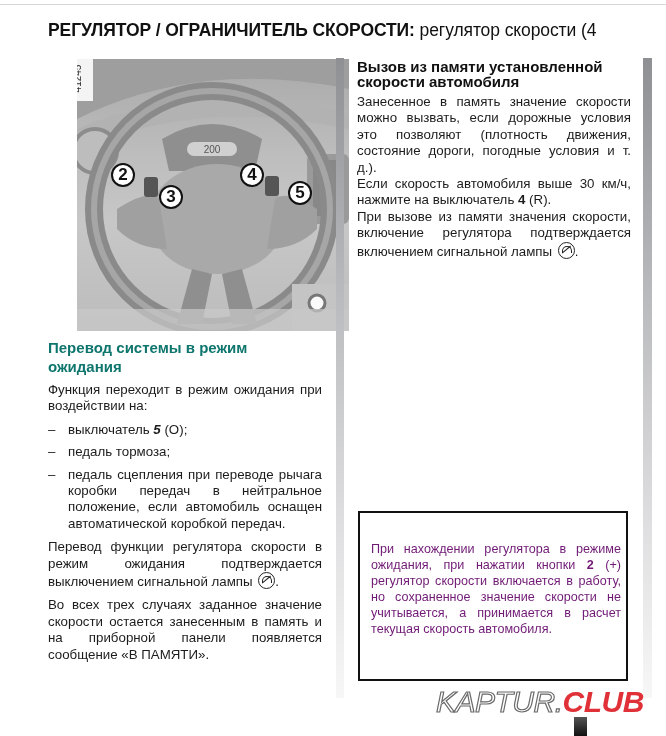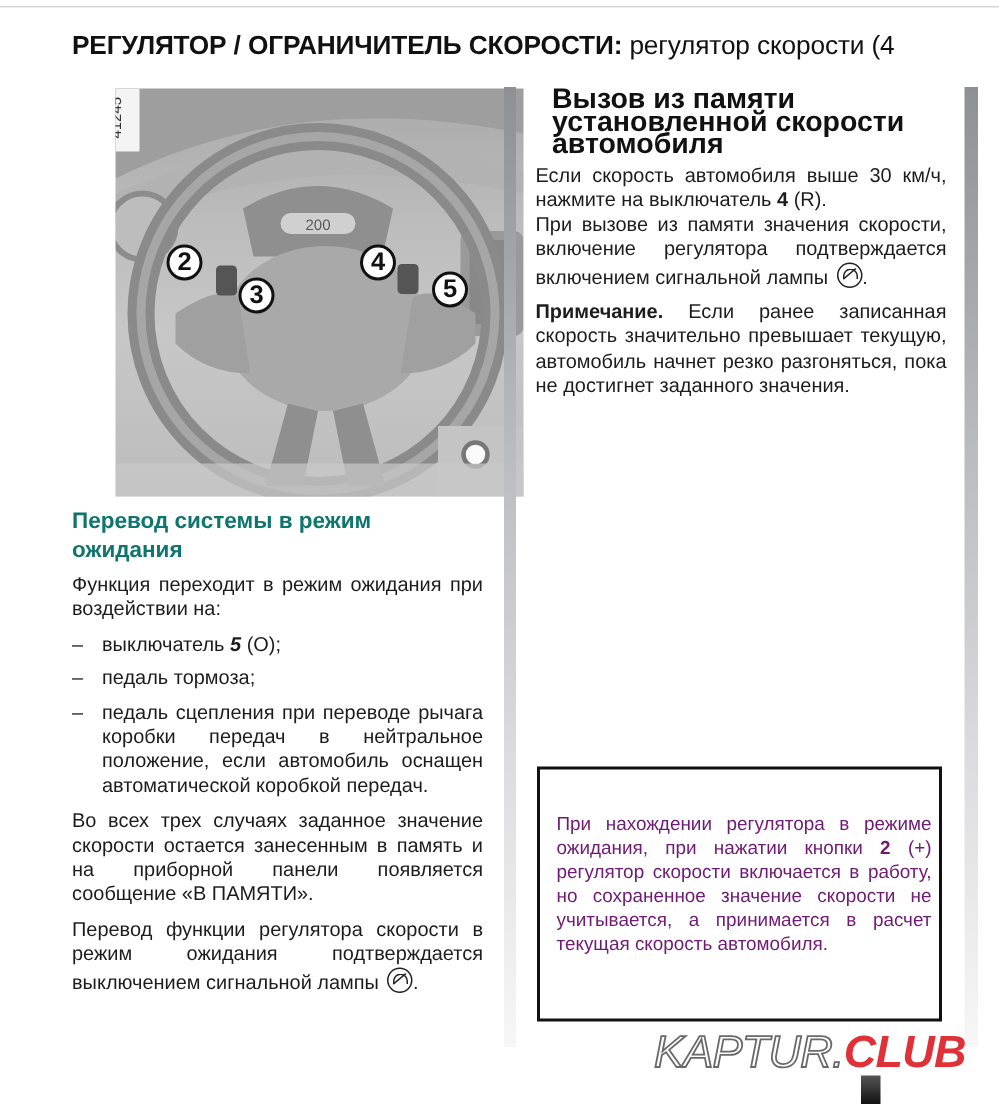"Вызов из памяти установленной скорости" h3.section { font-size: 19px -> 15px; margin: 0 0 5px 11px -> 0 0 5px 0 }
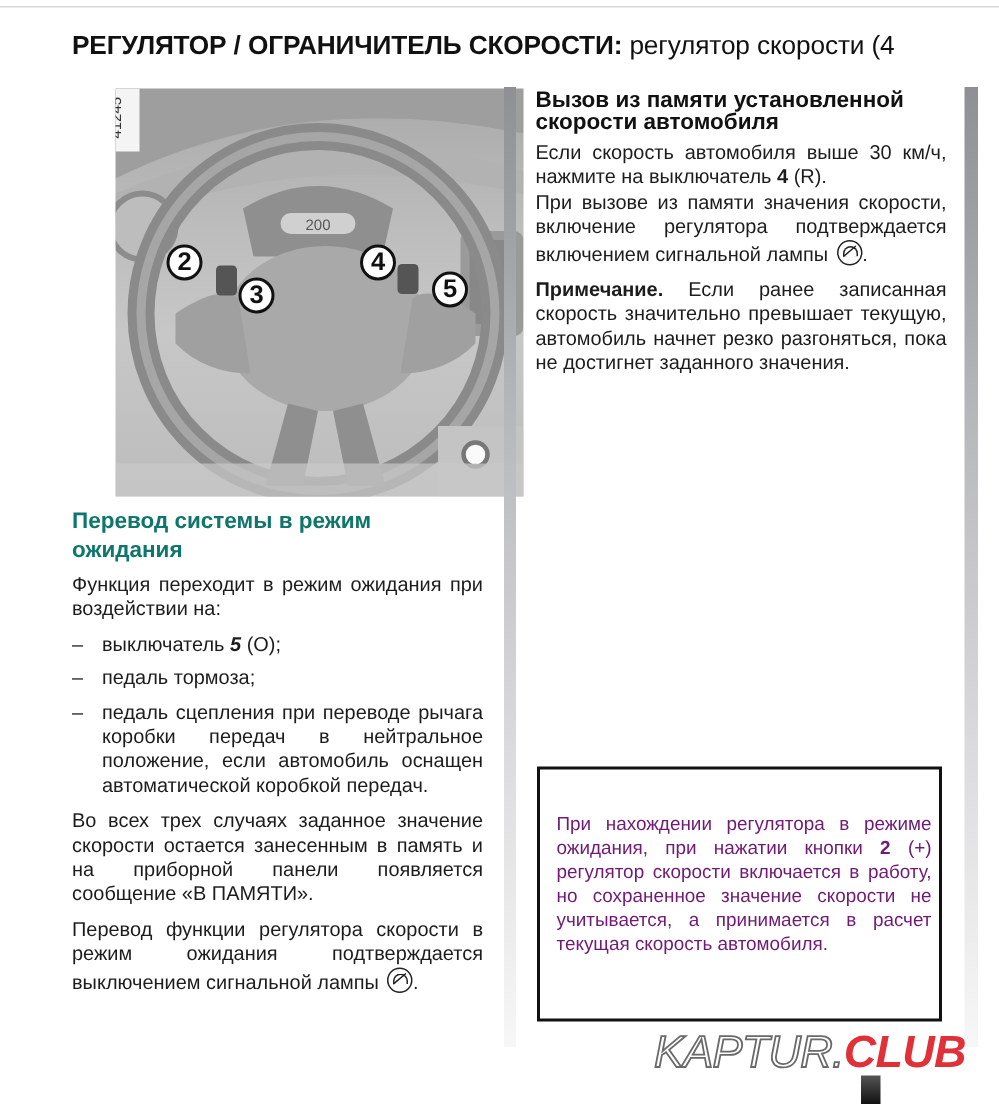"Занесенное в память значение скорости" p { html: none -> <p>Занесенное в память значение скорости можно вызвать, если дорожные условия это позволяют (плотность движения, состояние дороги, погодные условия и т. д.).</p> }
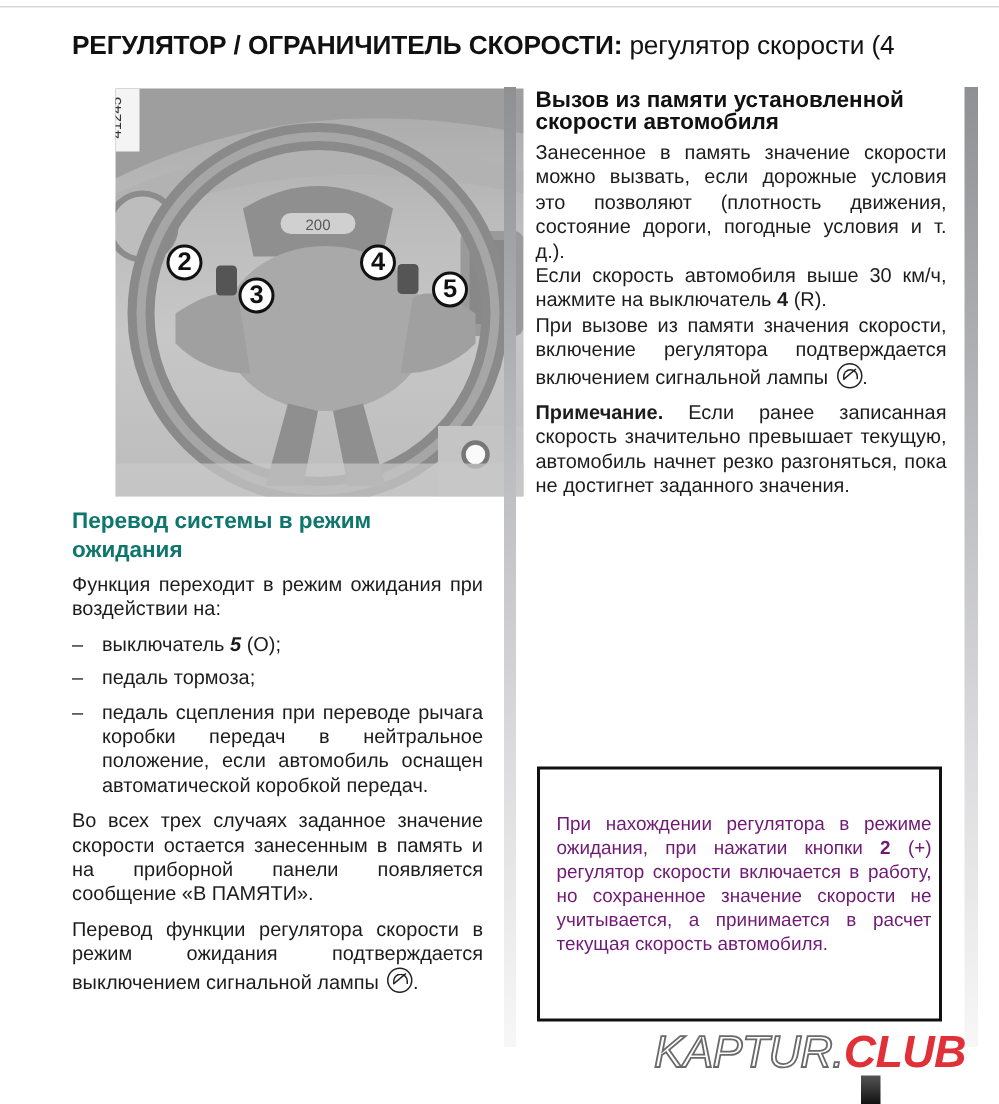"Примечание. Если ранее записанная" p { html: <p><b>Примечание.</b><span> Если ранее записанная скорость значительно превышает текущую, автомобиль начнет резко разгоняться, пока не достигнет заданного значения.</span></p> -> none }
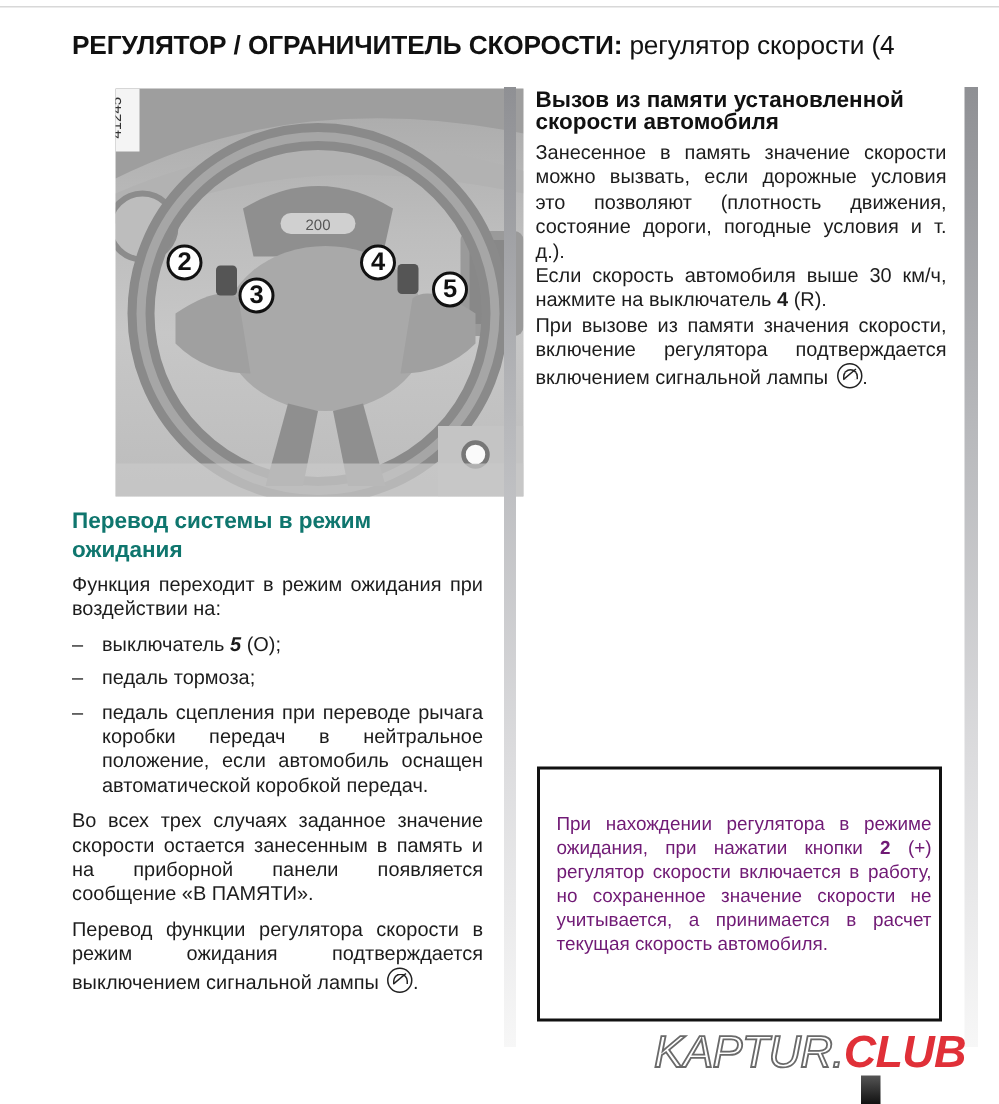"Во всех трех случаях заданное" p { order: before "Перевод функции регулятора скорости в" -> after "Перевод функции регулятора скорости в" }
